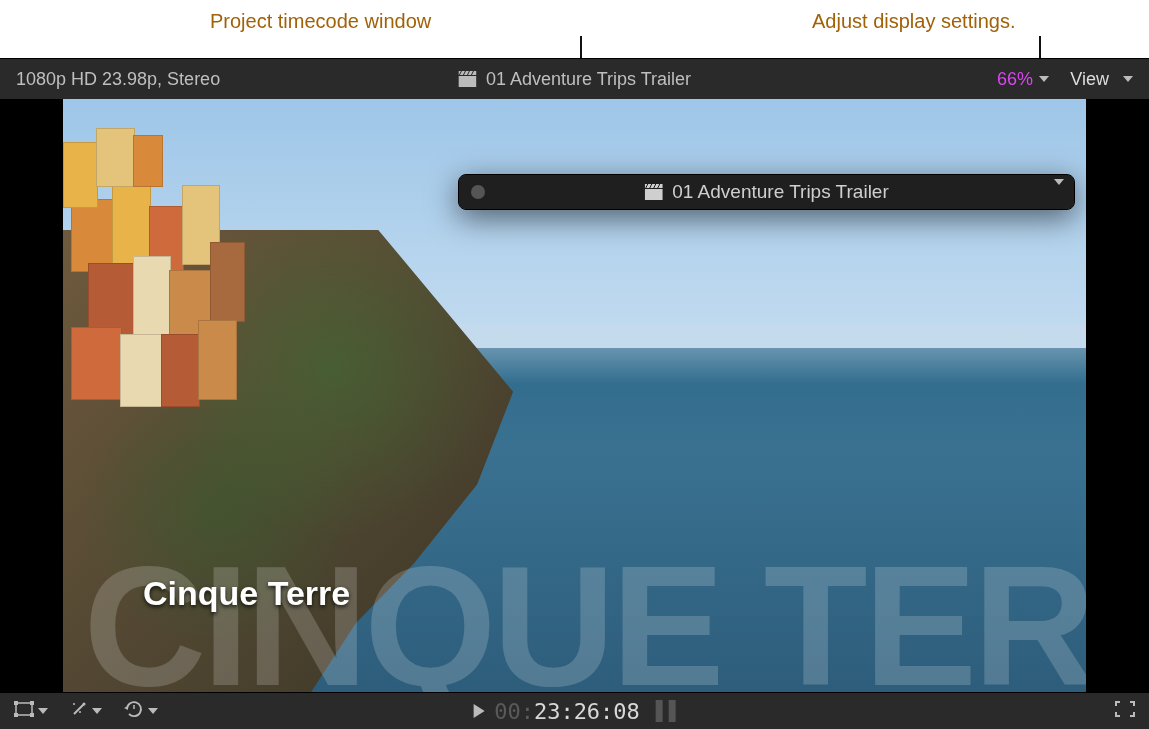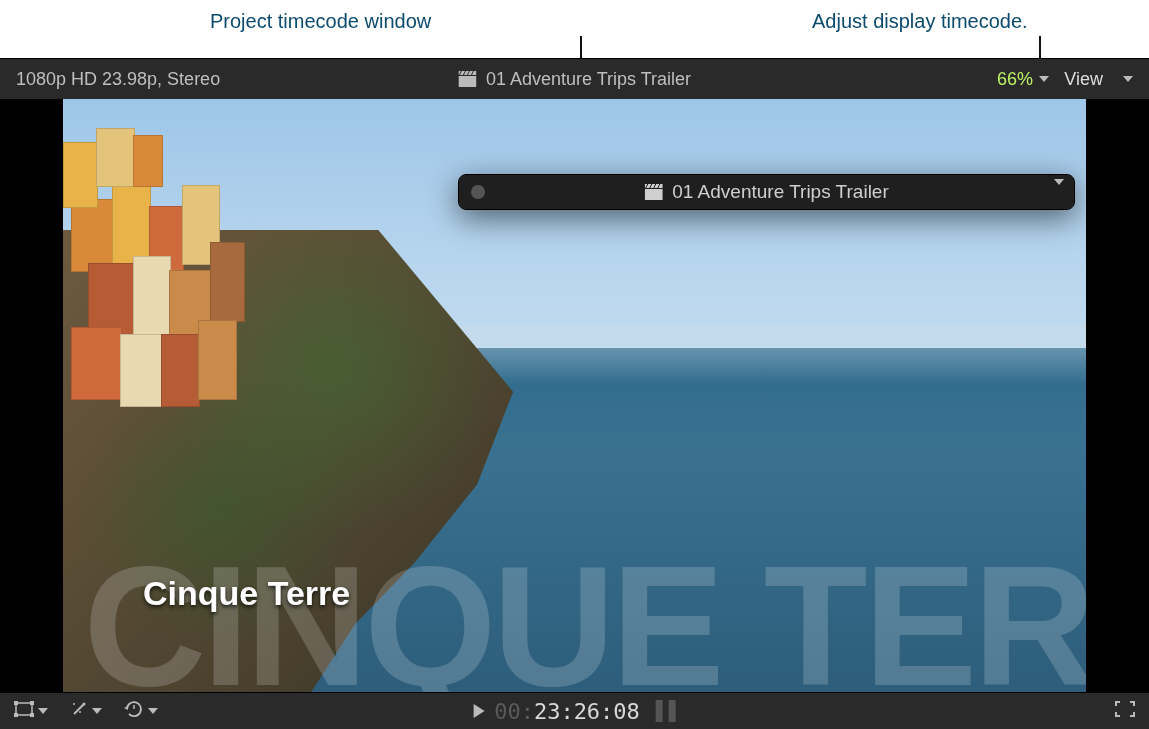"Project timecode window" .callout-label { color: #0c4a6e -> #a16207 }
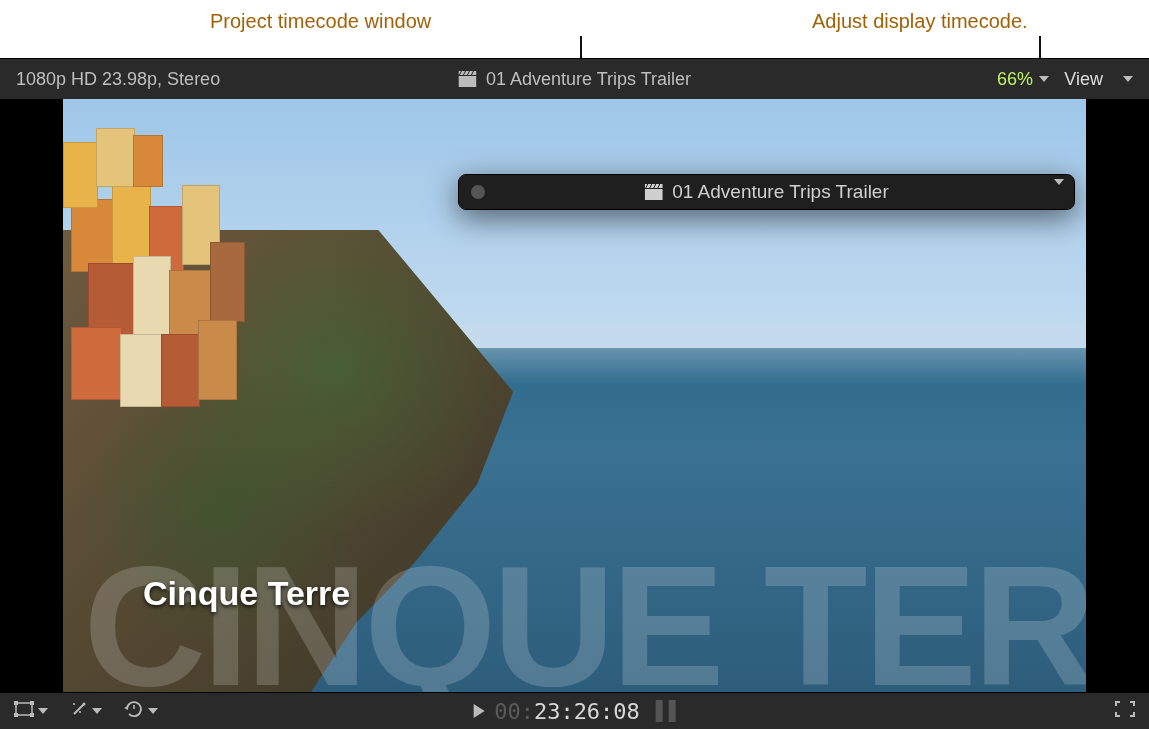"Adjust display timecode." div.callout-label { text: timecode -> settings }
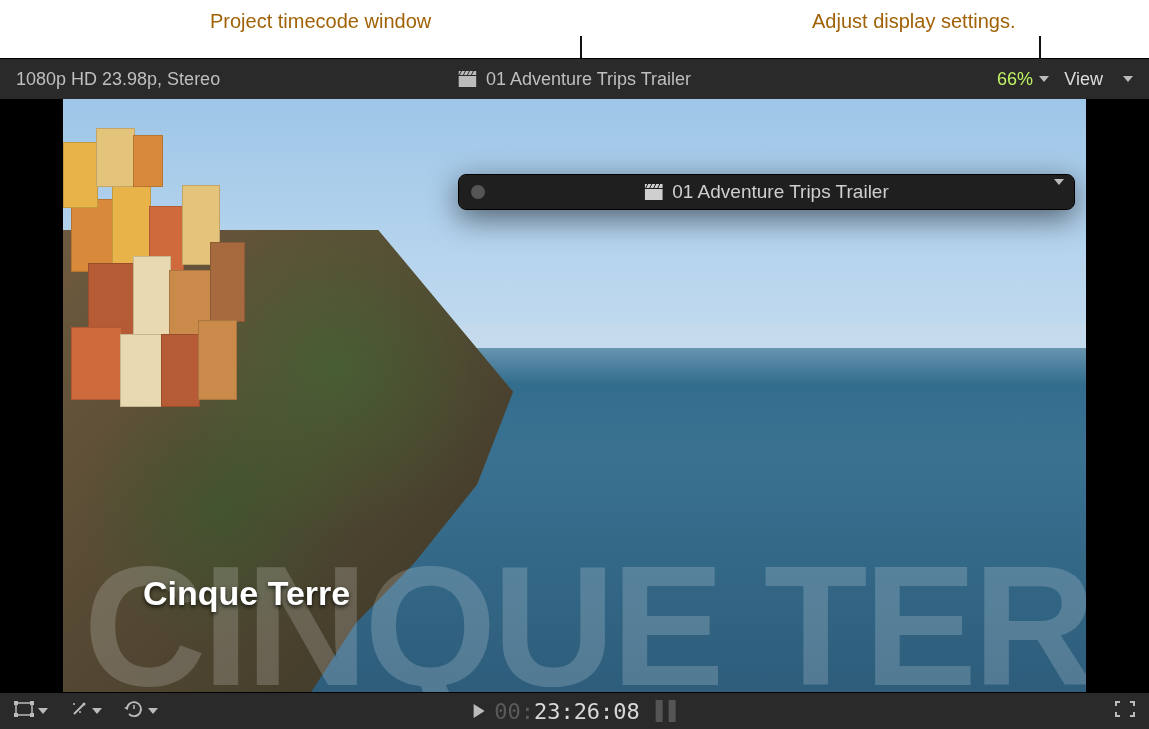"66%" .zoom { color: #bef264 -> #d946ef }
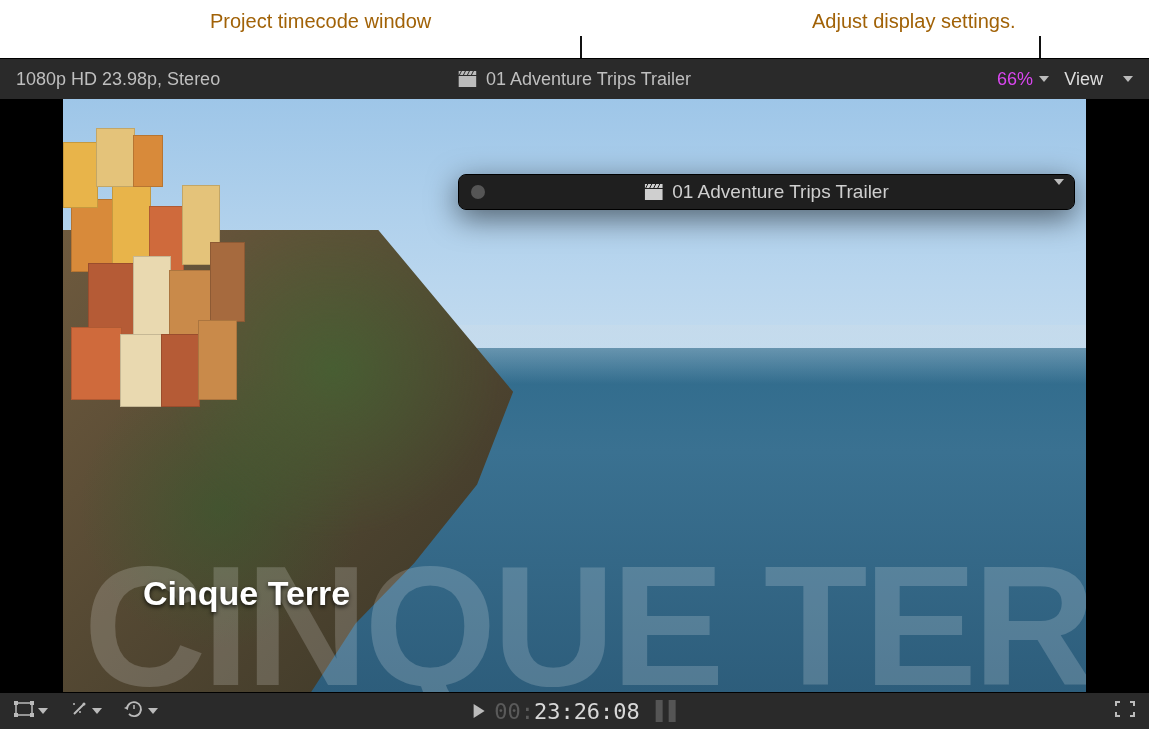"View" .view { gap: 20px -> 14px }
